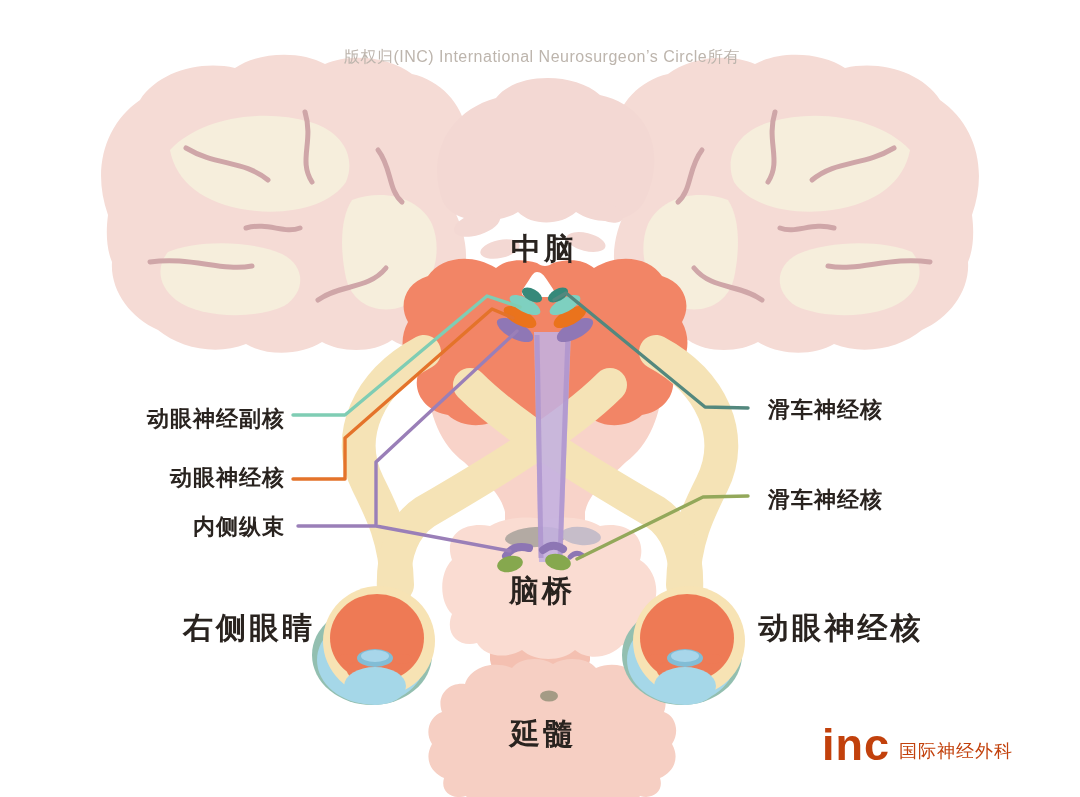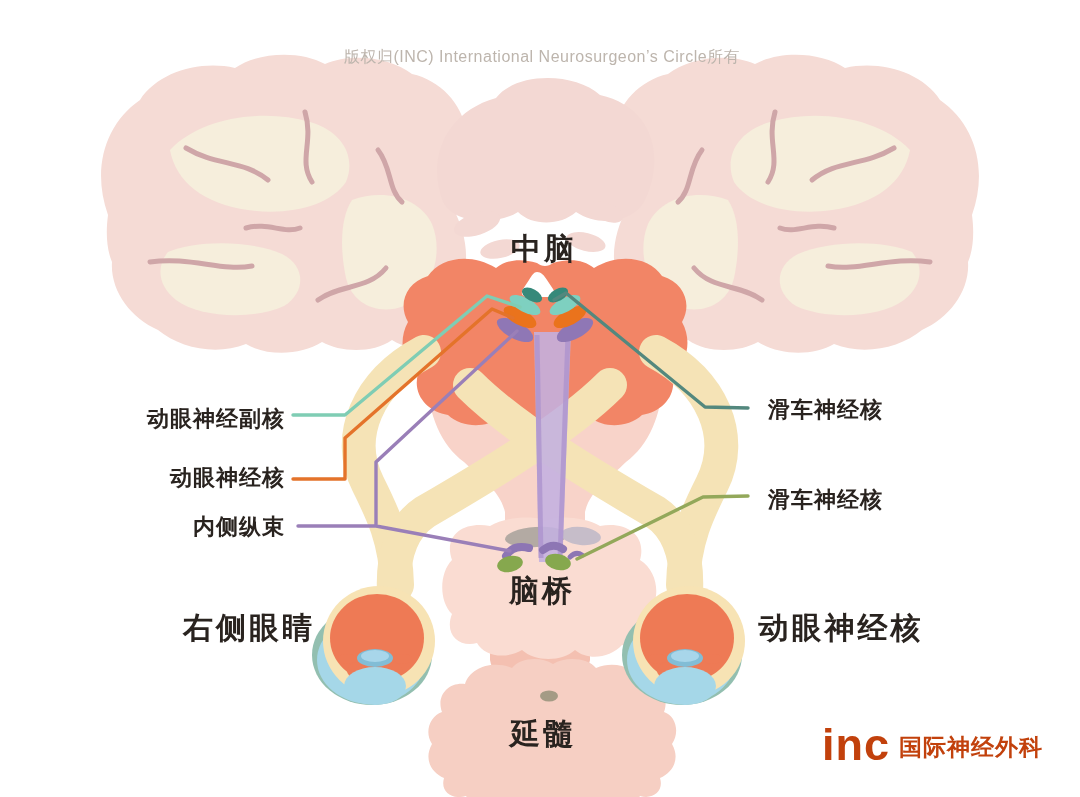"国际神经外科" #logo .cn { font-size: 23px -> 18px; font-weight: 700 -> 400 }
